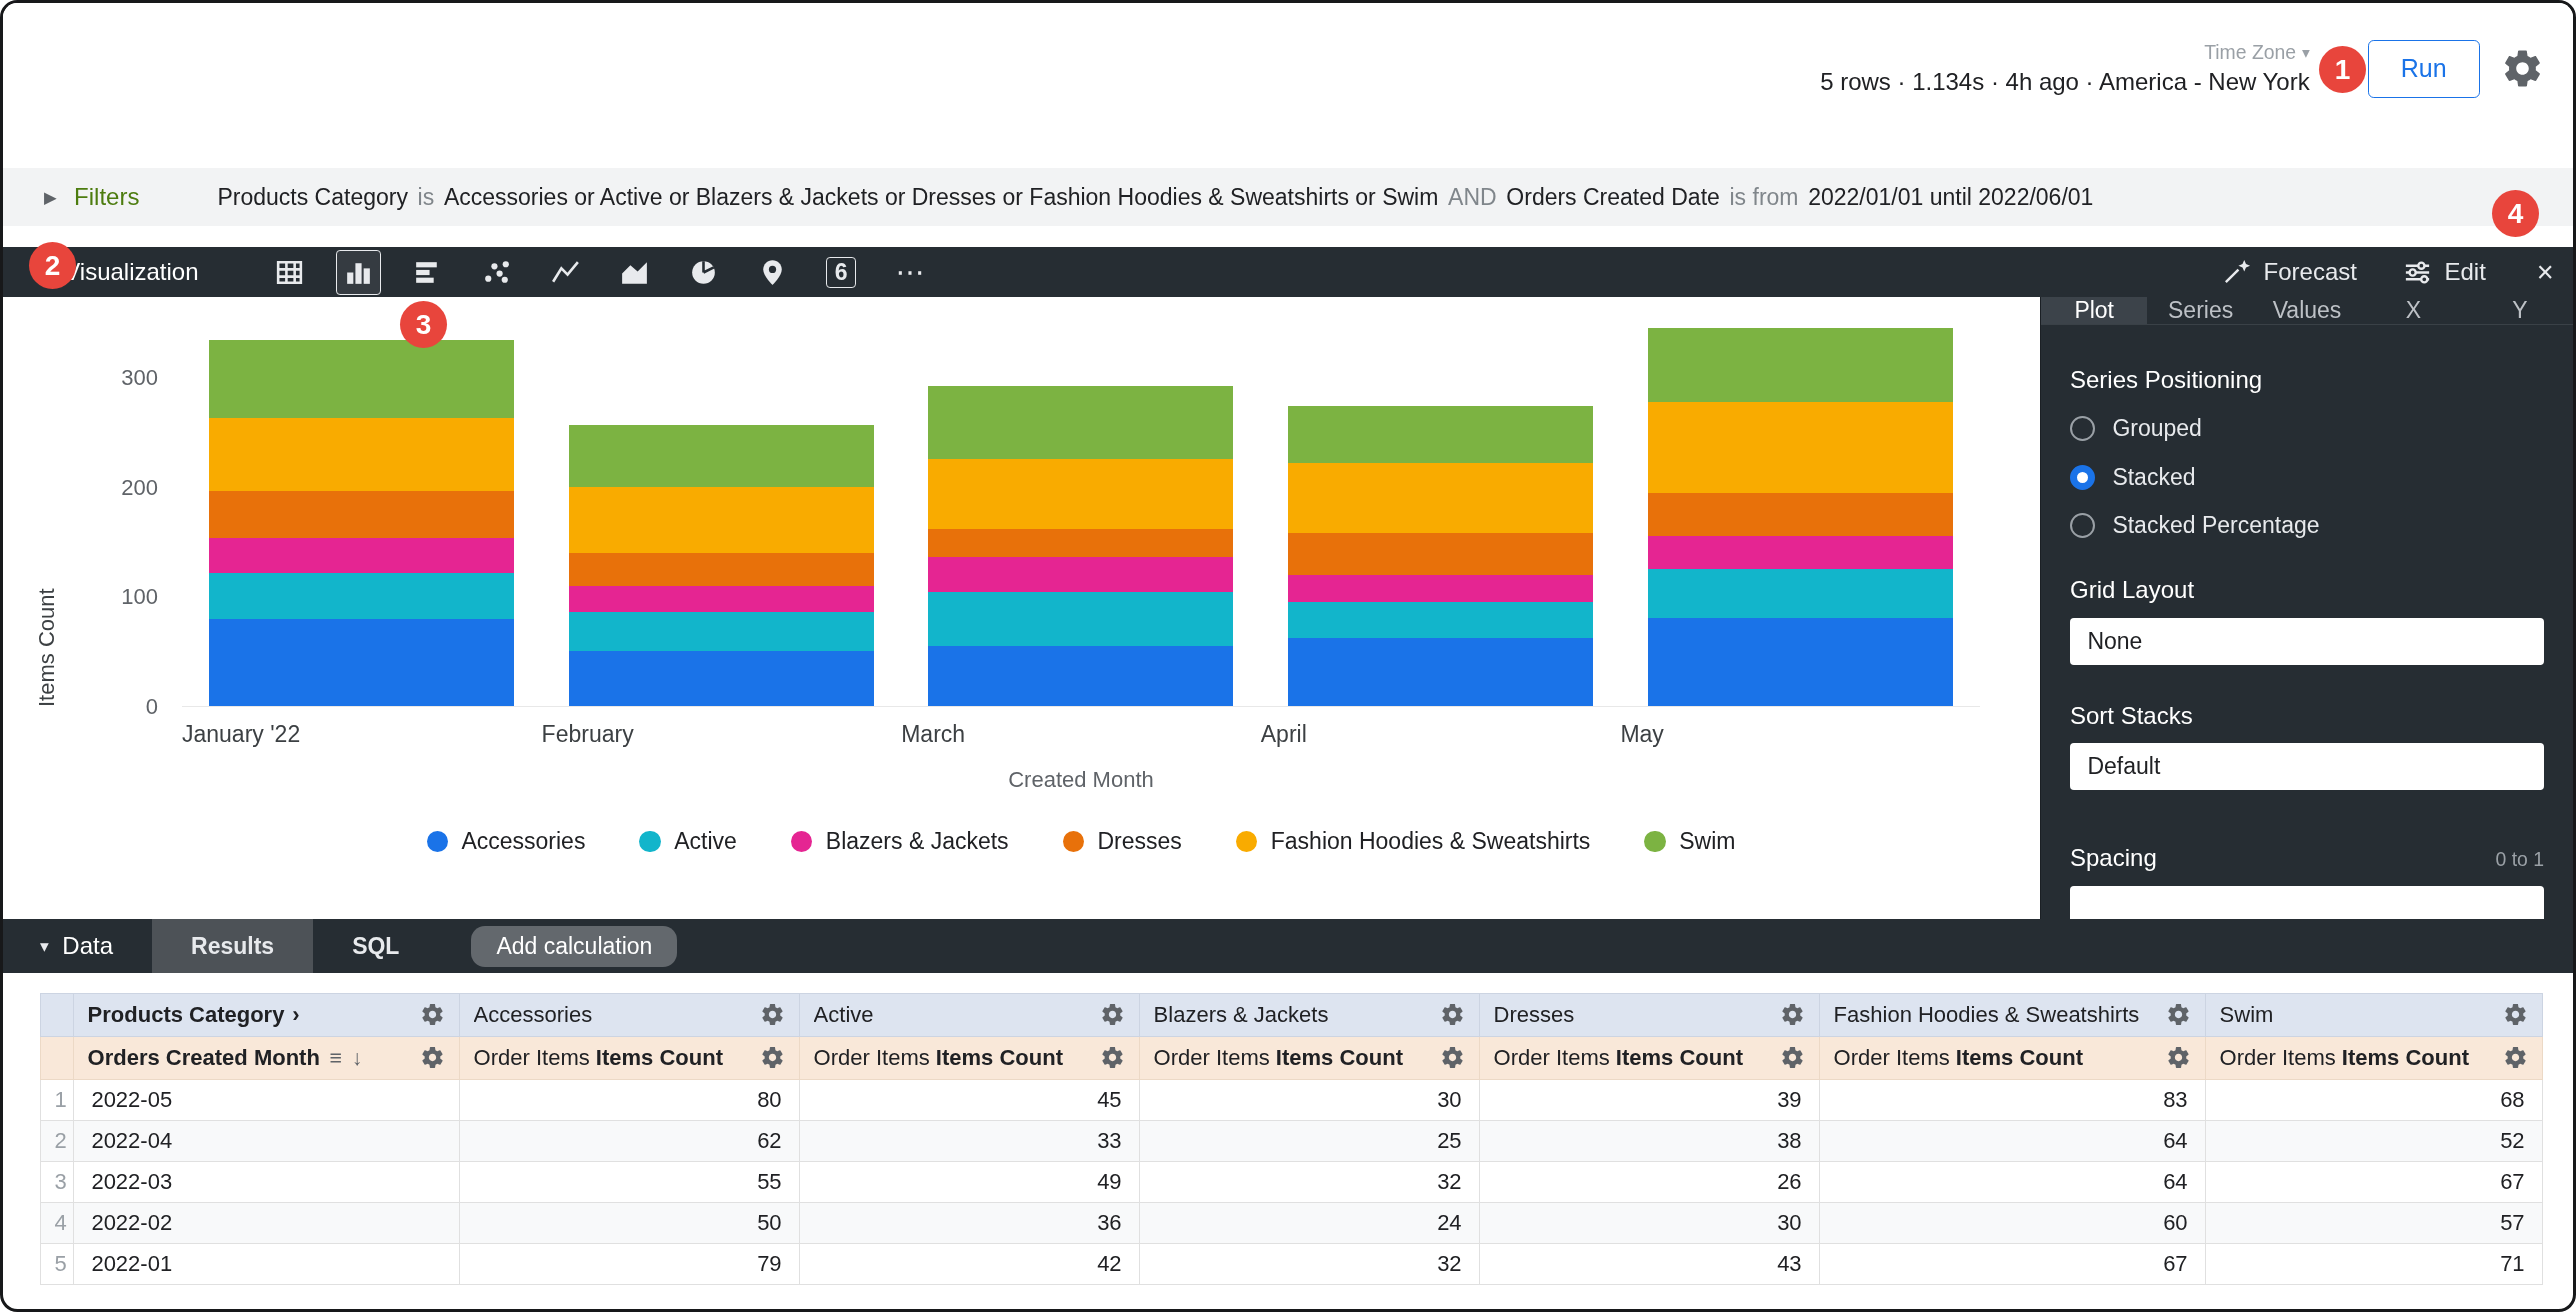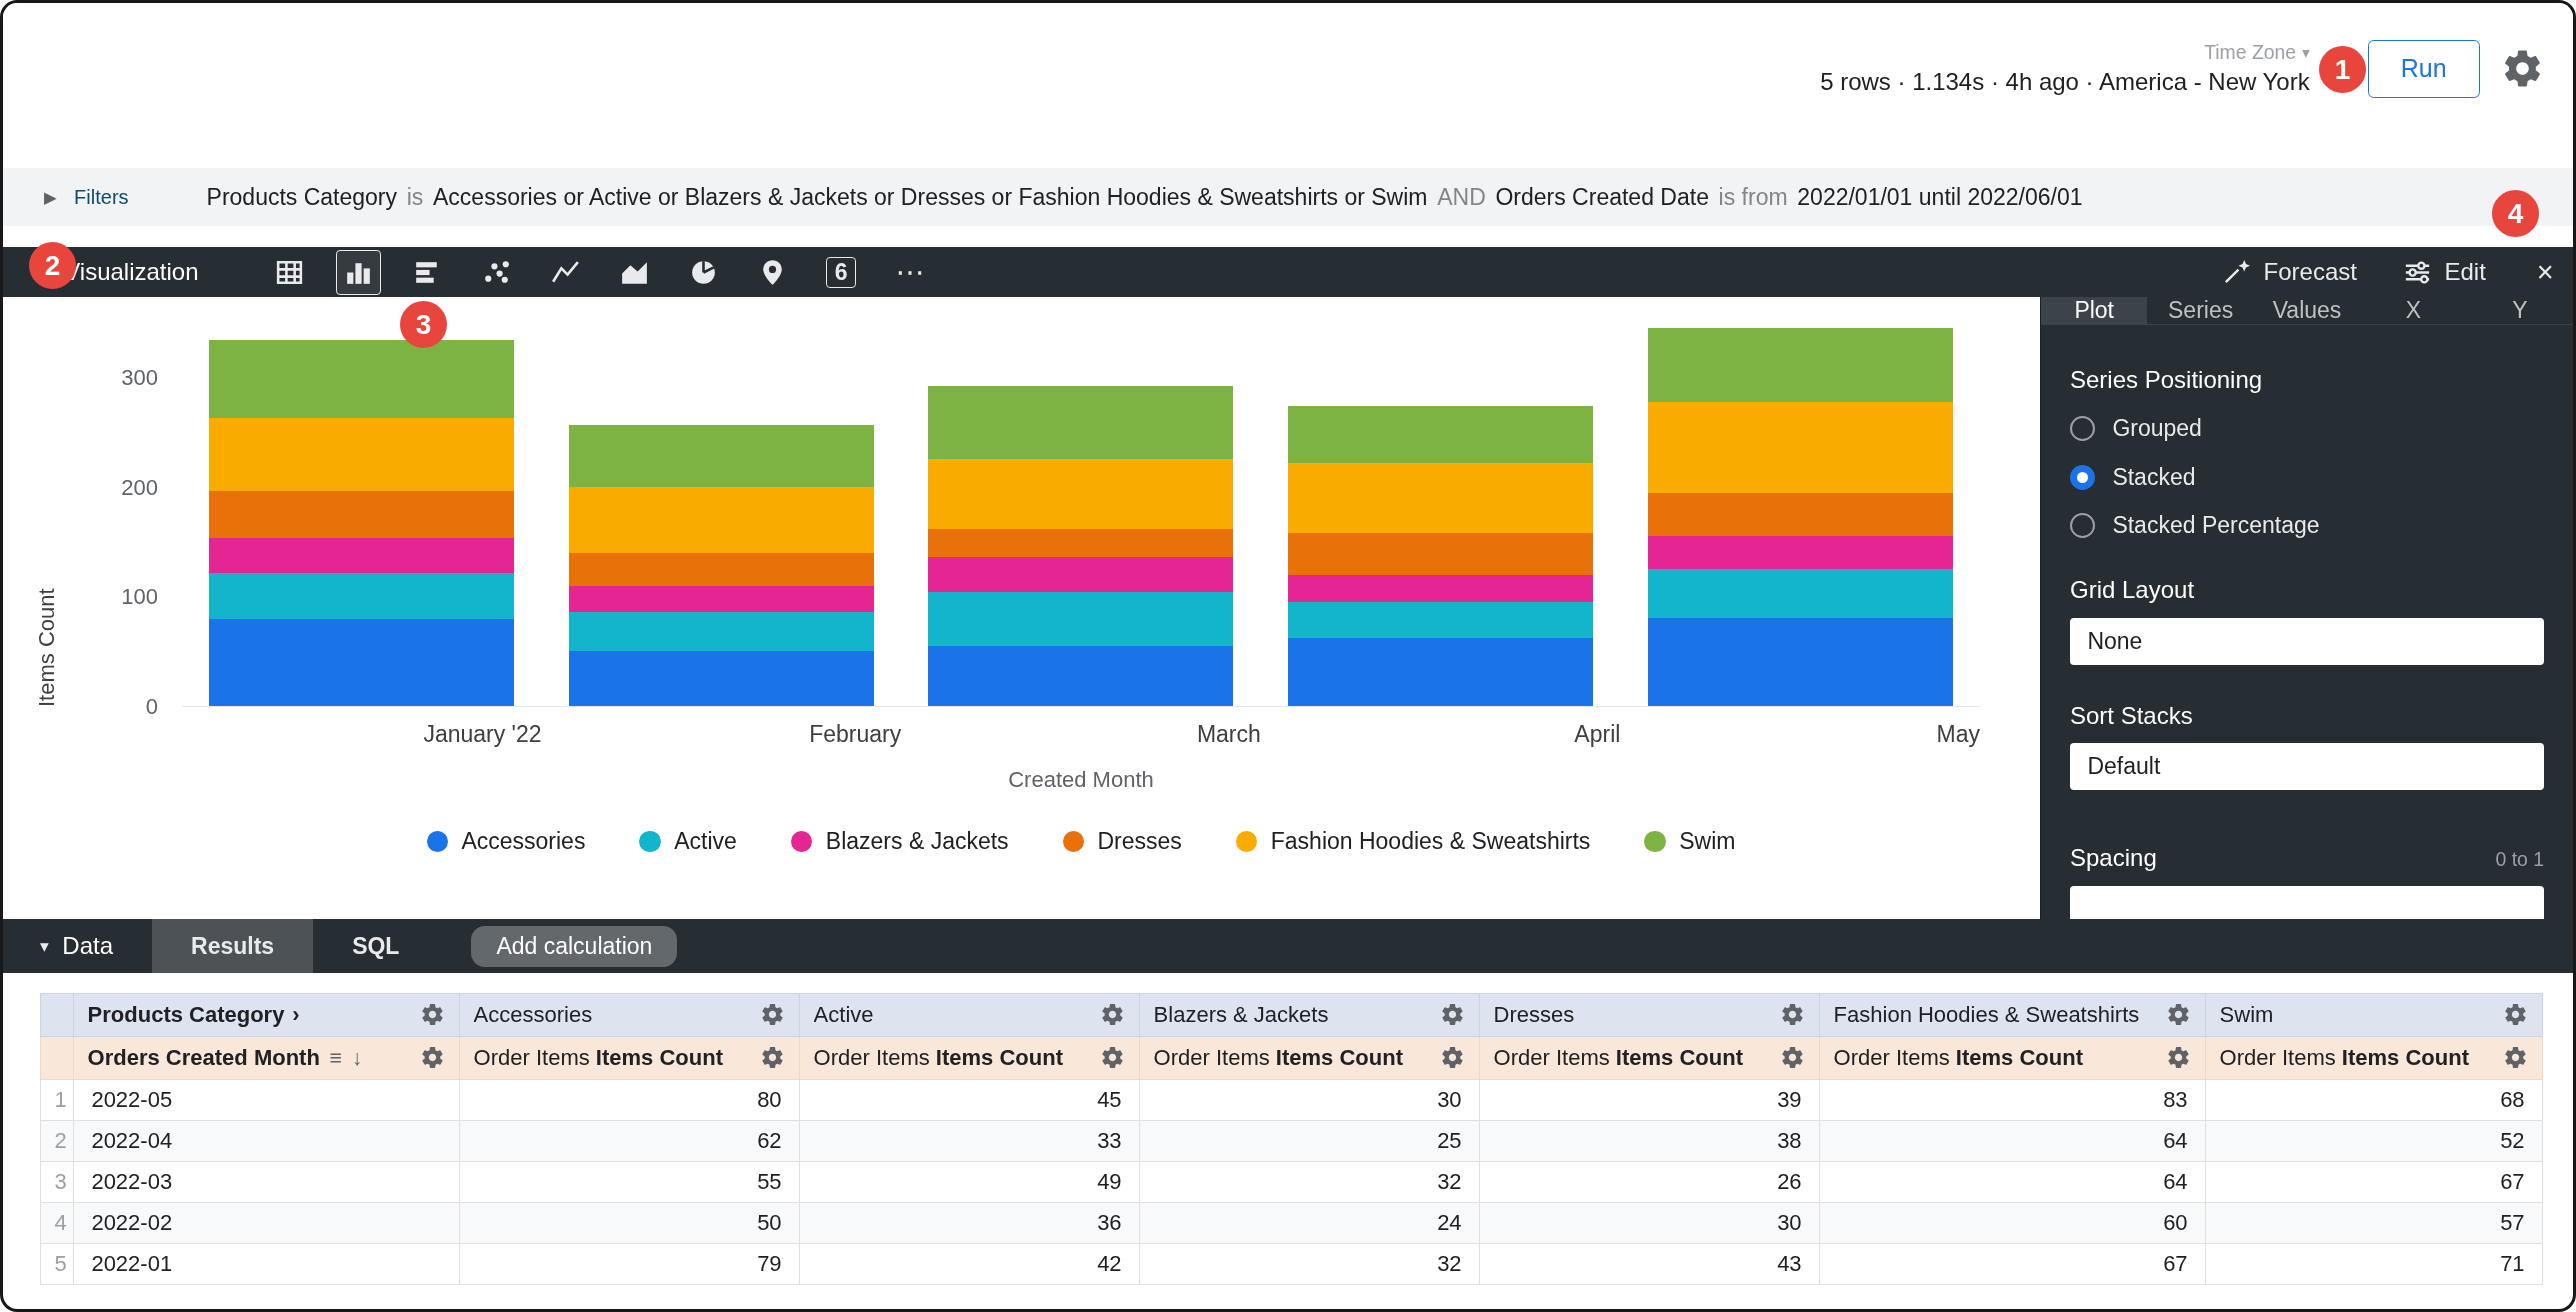"Filters" .filters-title { color: #0c4a6e -> #4d7c0f; font-size: 20px -> 24px }
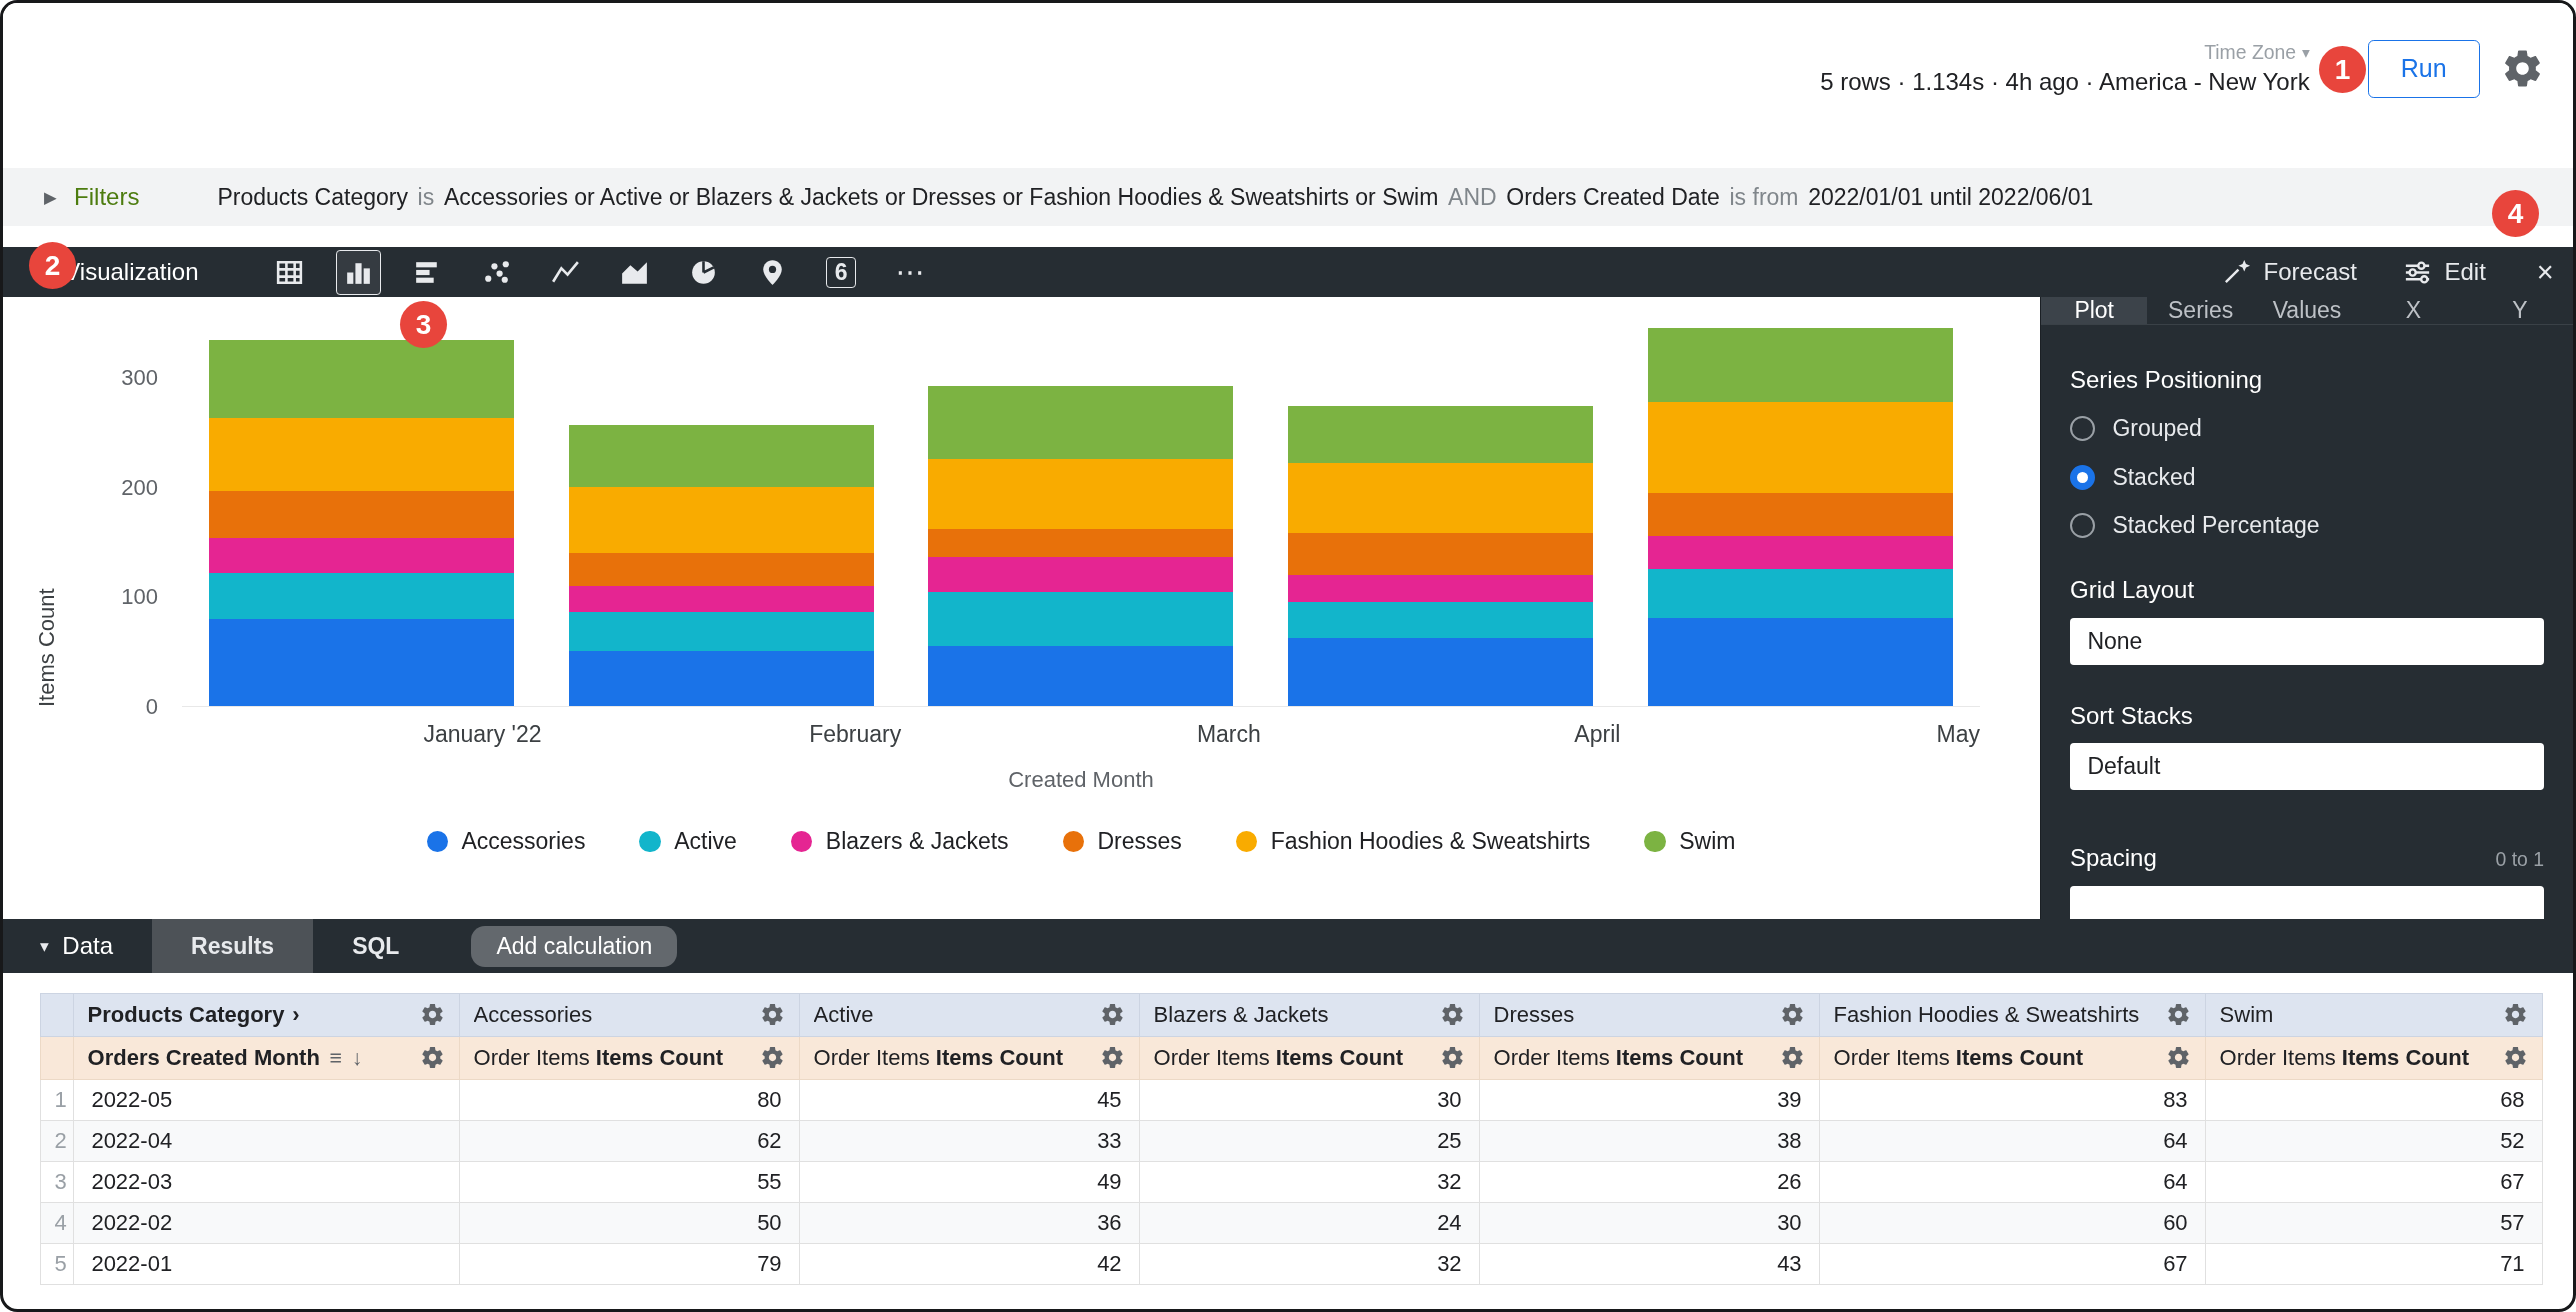"January '22" .x-label { text-align: right -> left }
